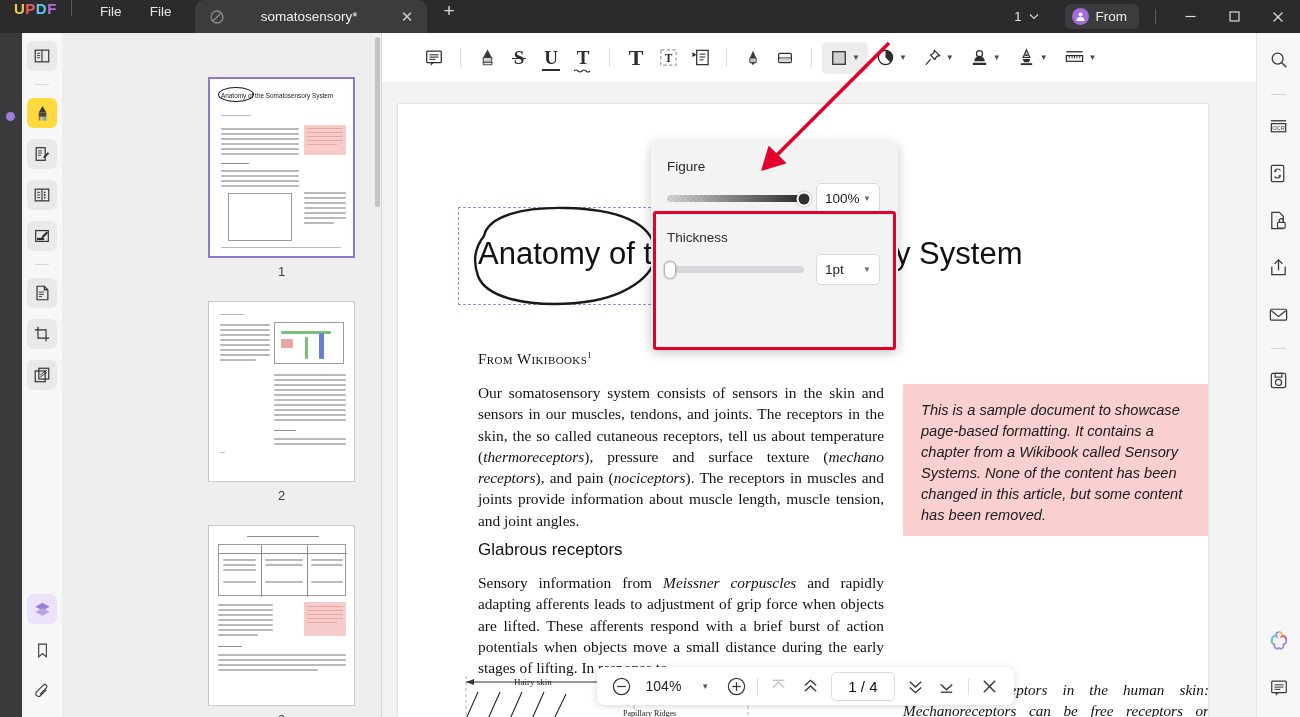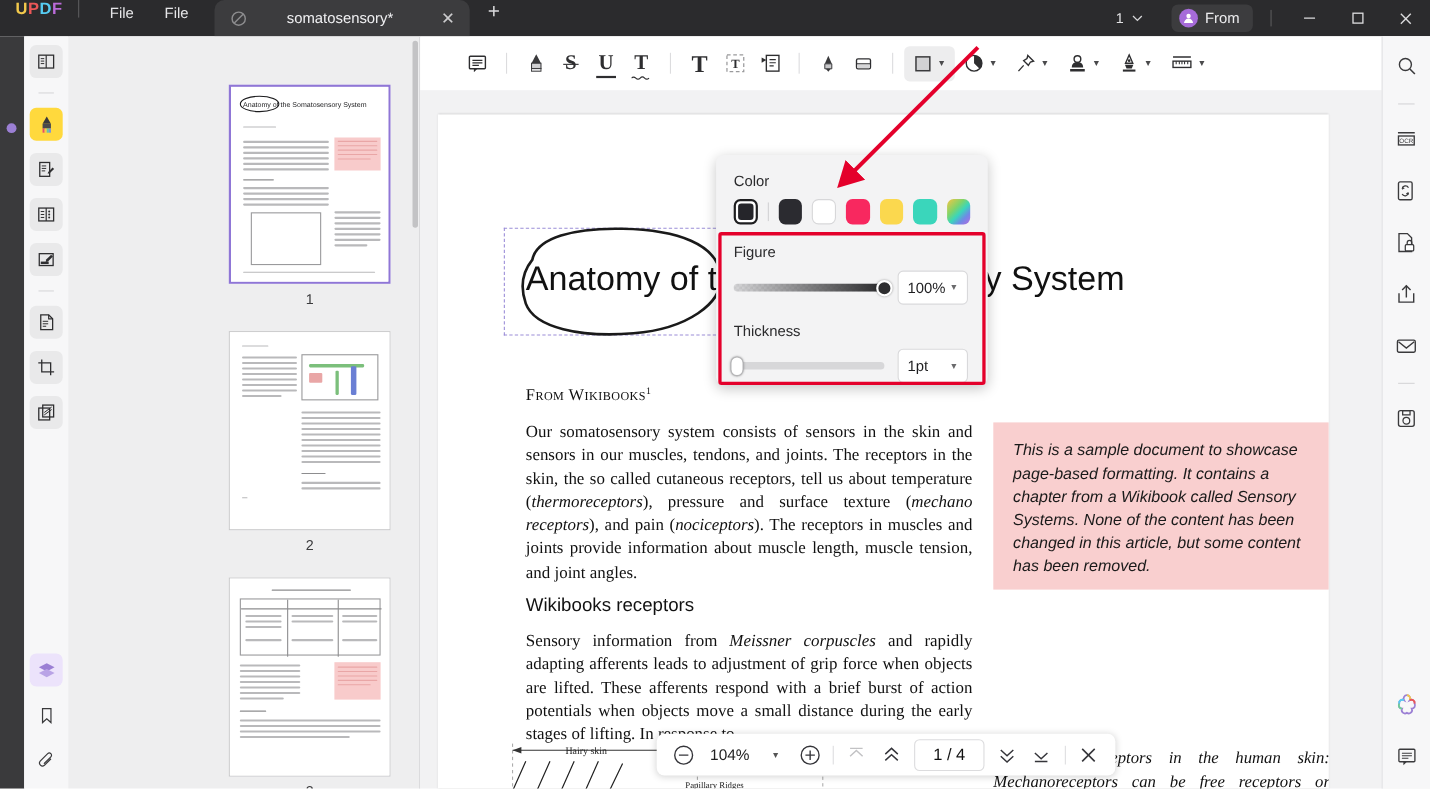"Color" div { html: <div> <div>Color</div> <div> <div> <i></i> </div> <div></div> <div></div> <div></div> <div></div> <div></div> <div></div> <div></div> </div> </div> -> none }
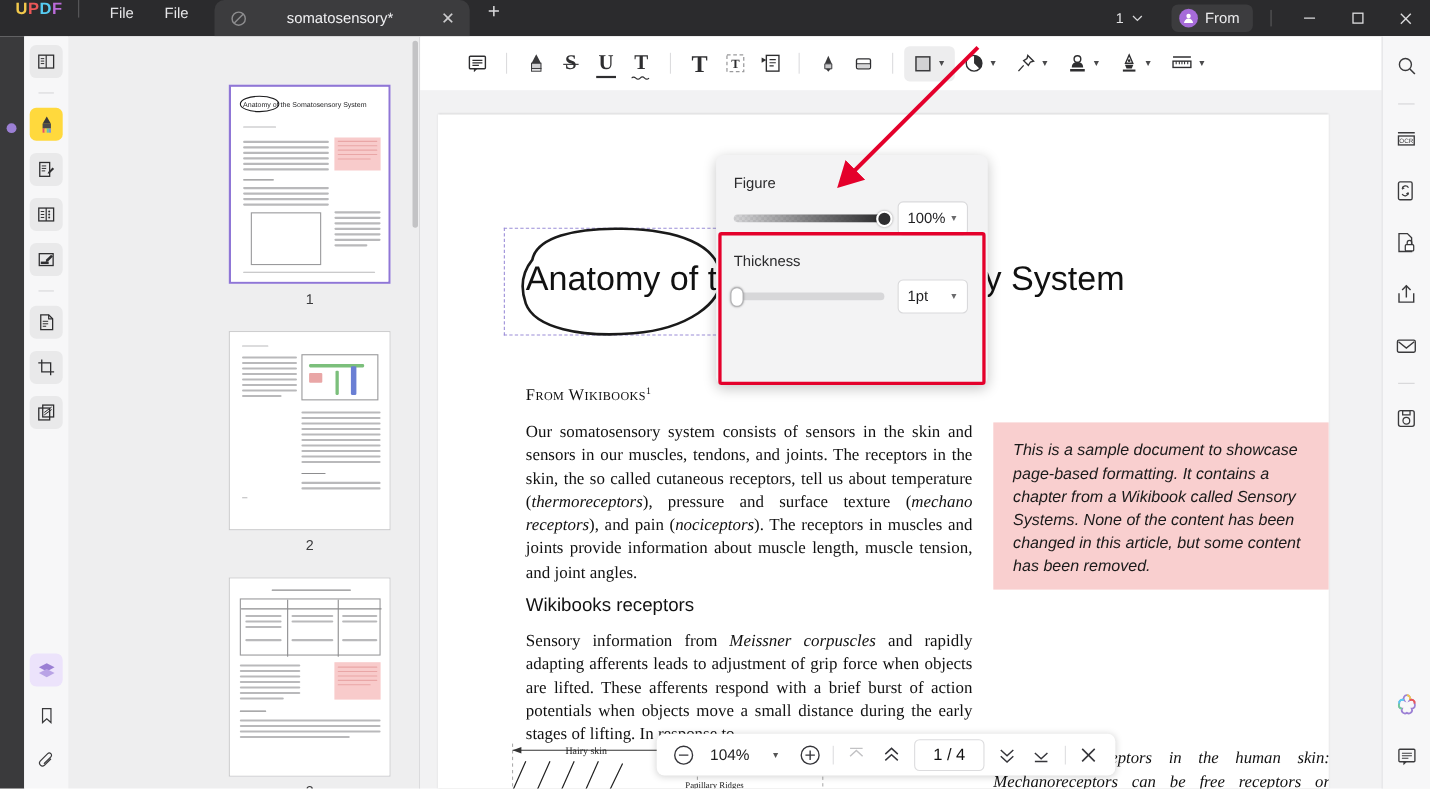"Wikibooks receptors" div.sub { text: Wikibooks -> Glabrous }
